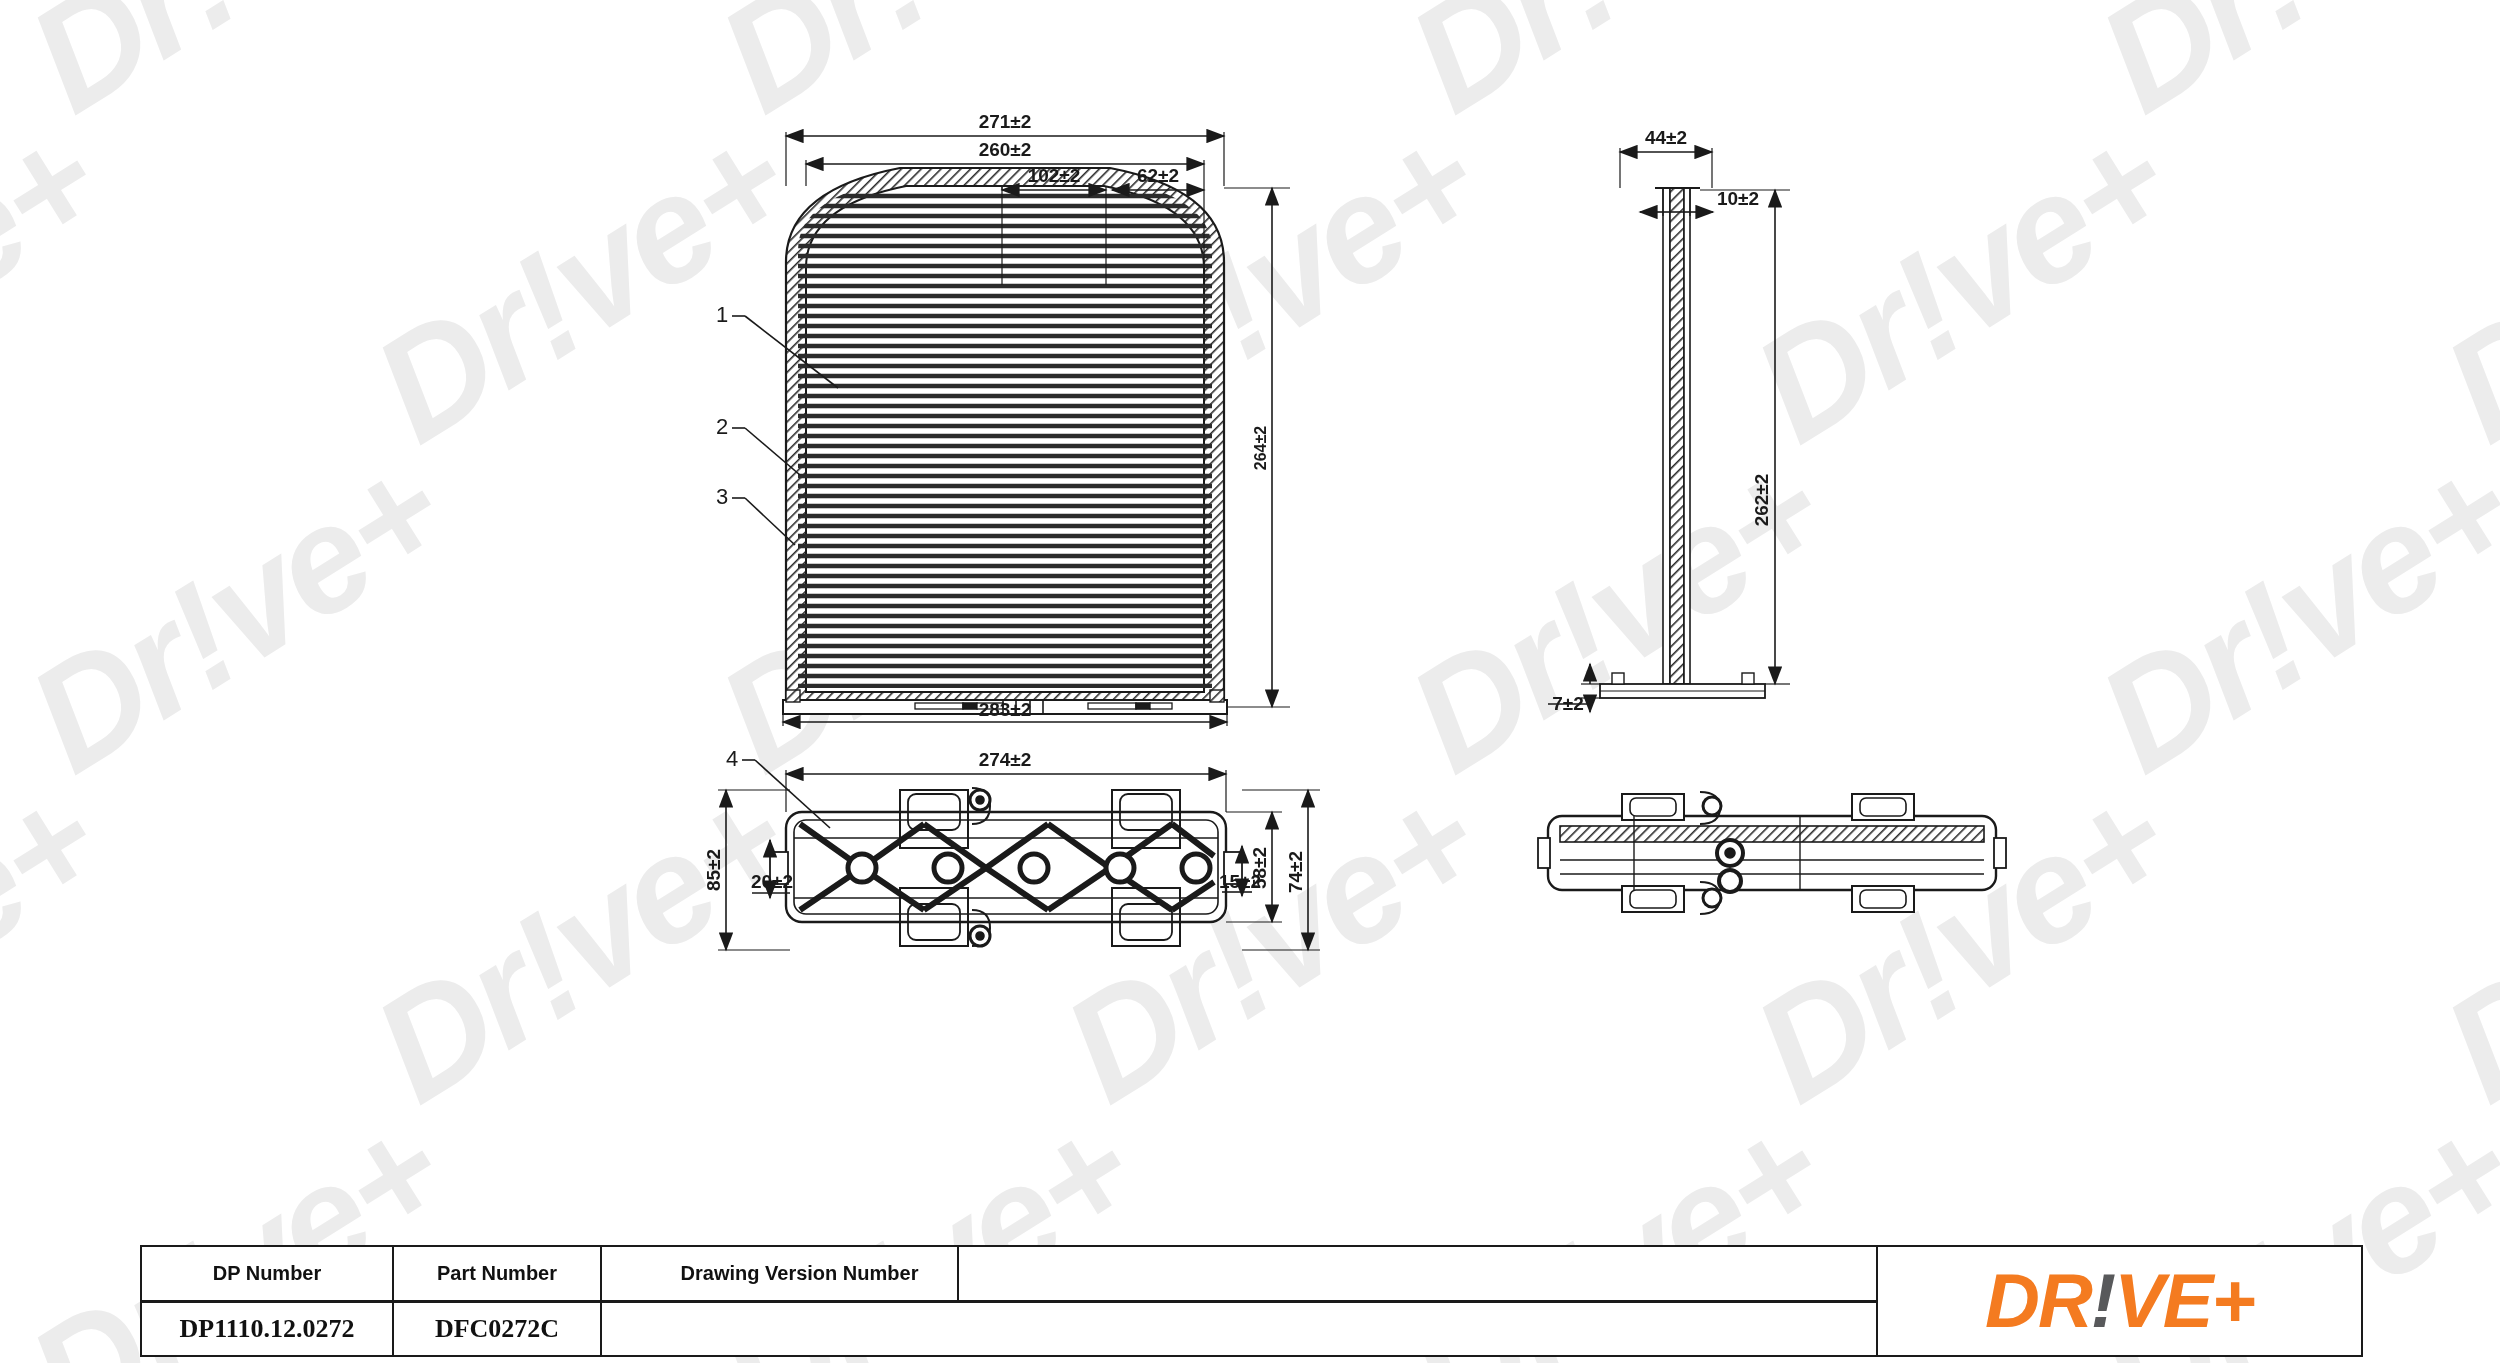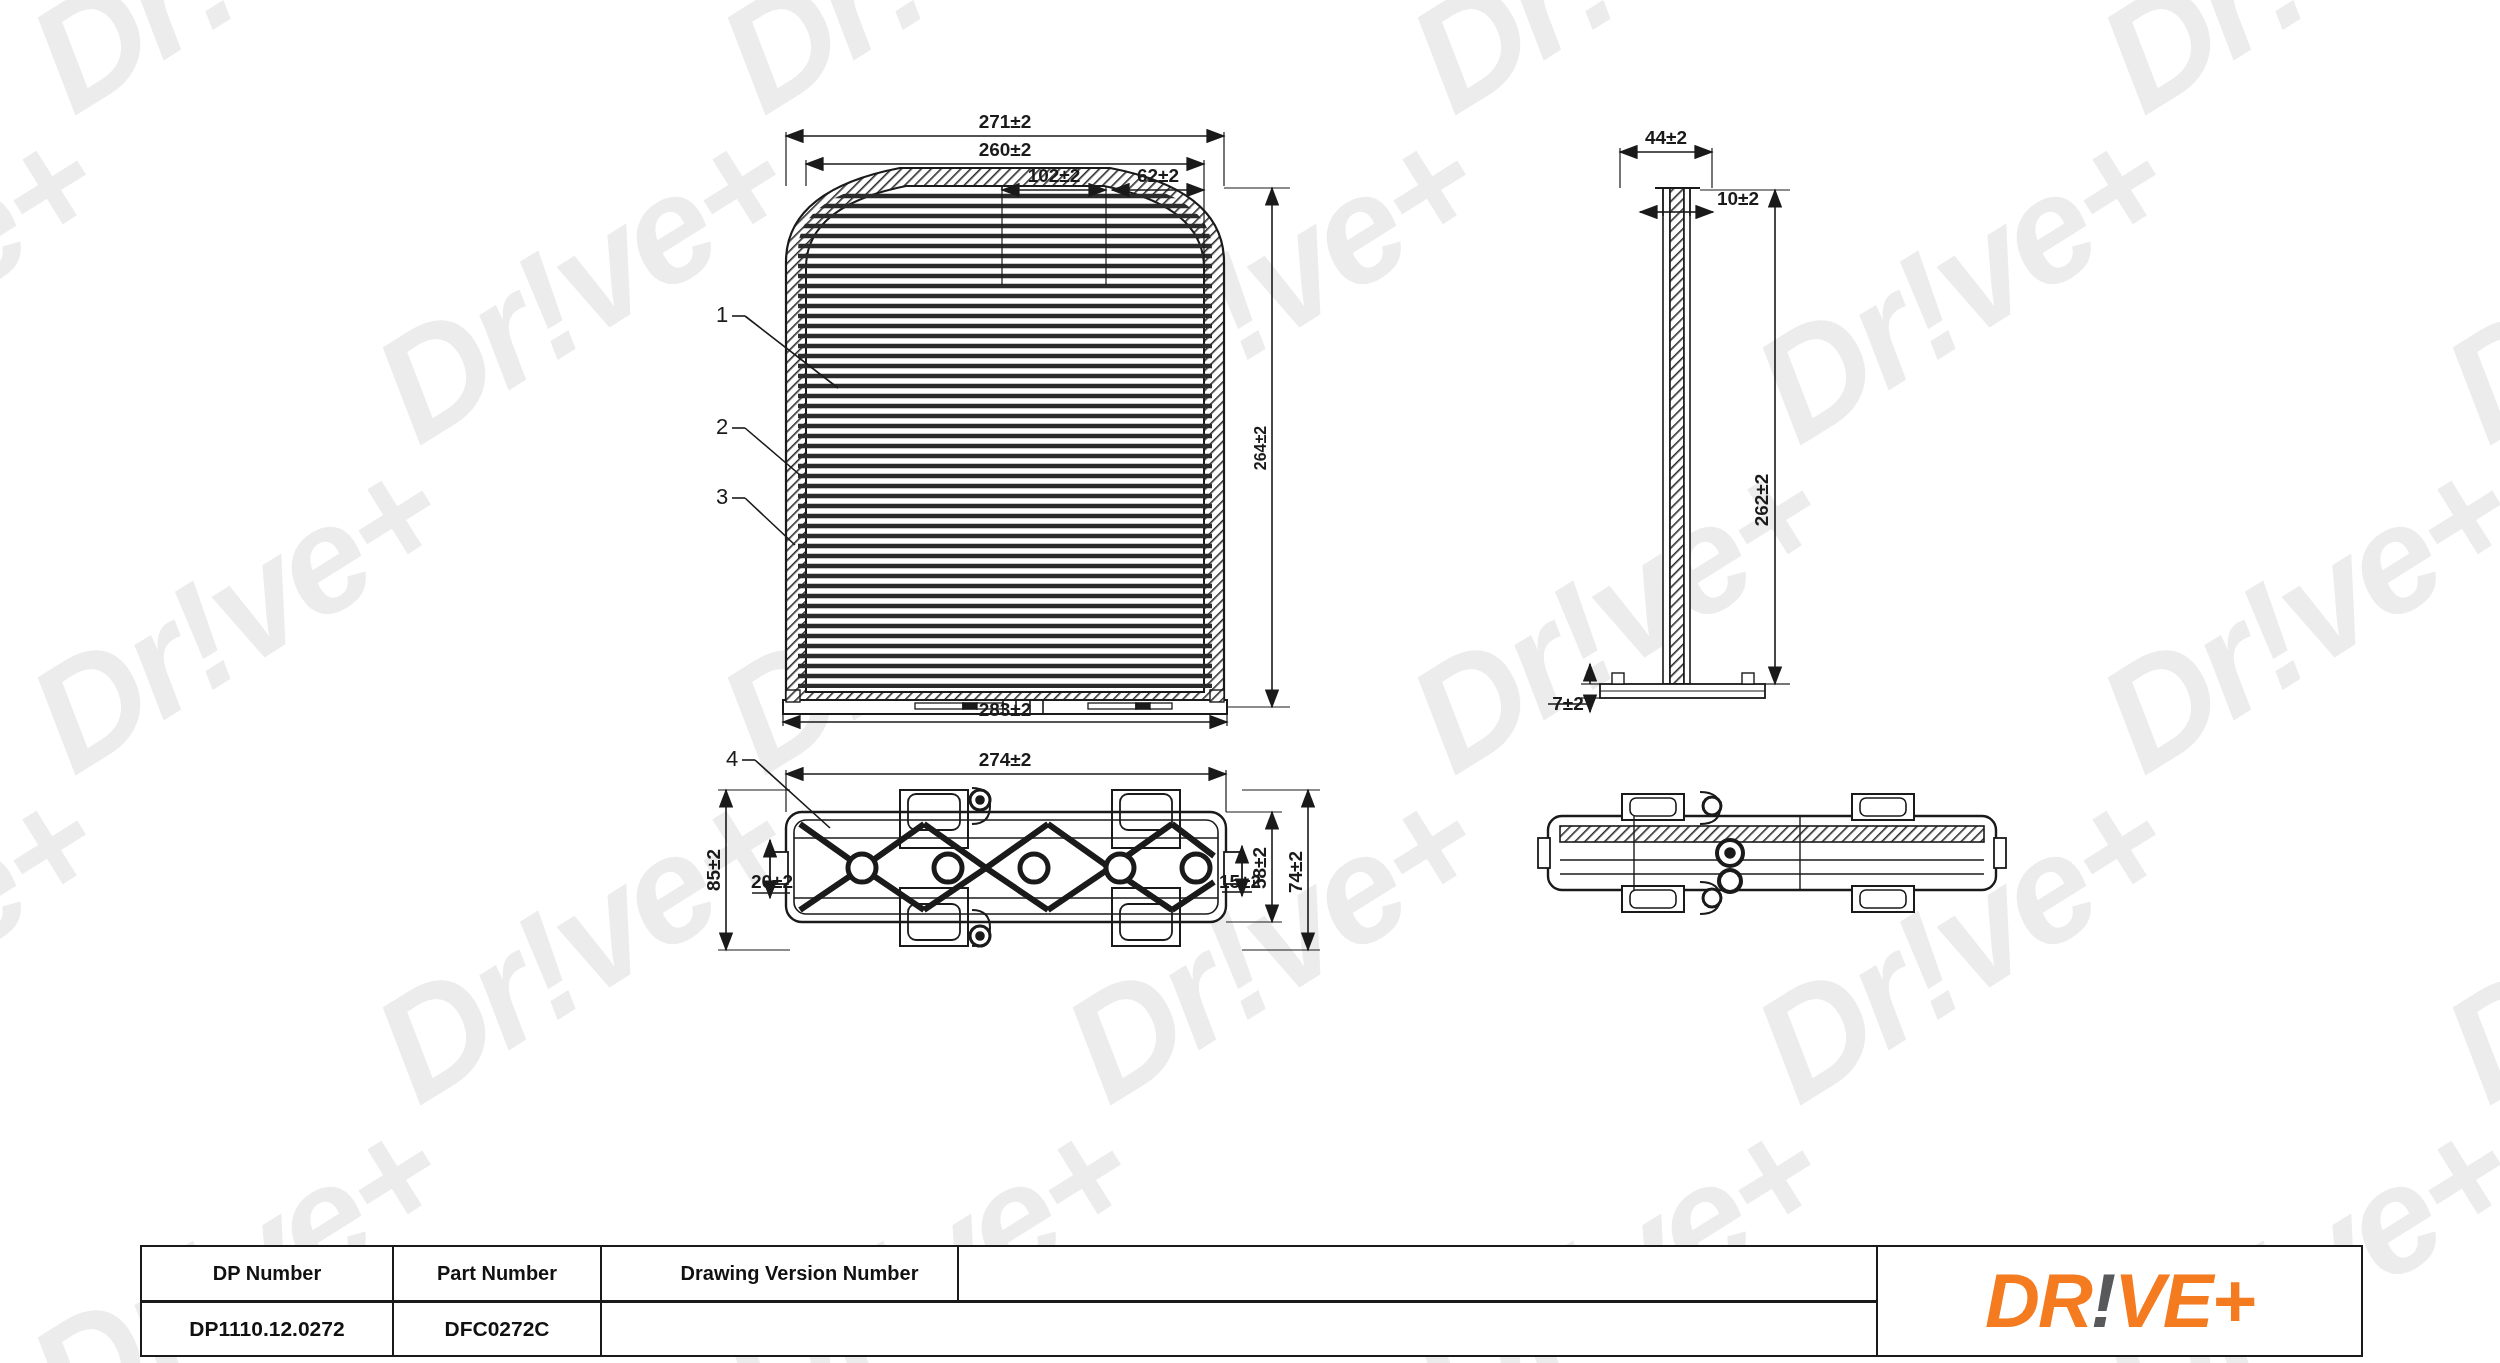"DP1110.12.0272" .tb-row.values .tb-cell { font-family: none -> Liberation Serif, serif; font-size: 21px -> 26px }
